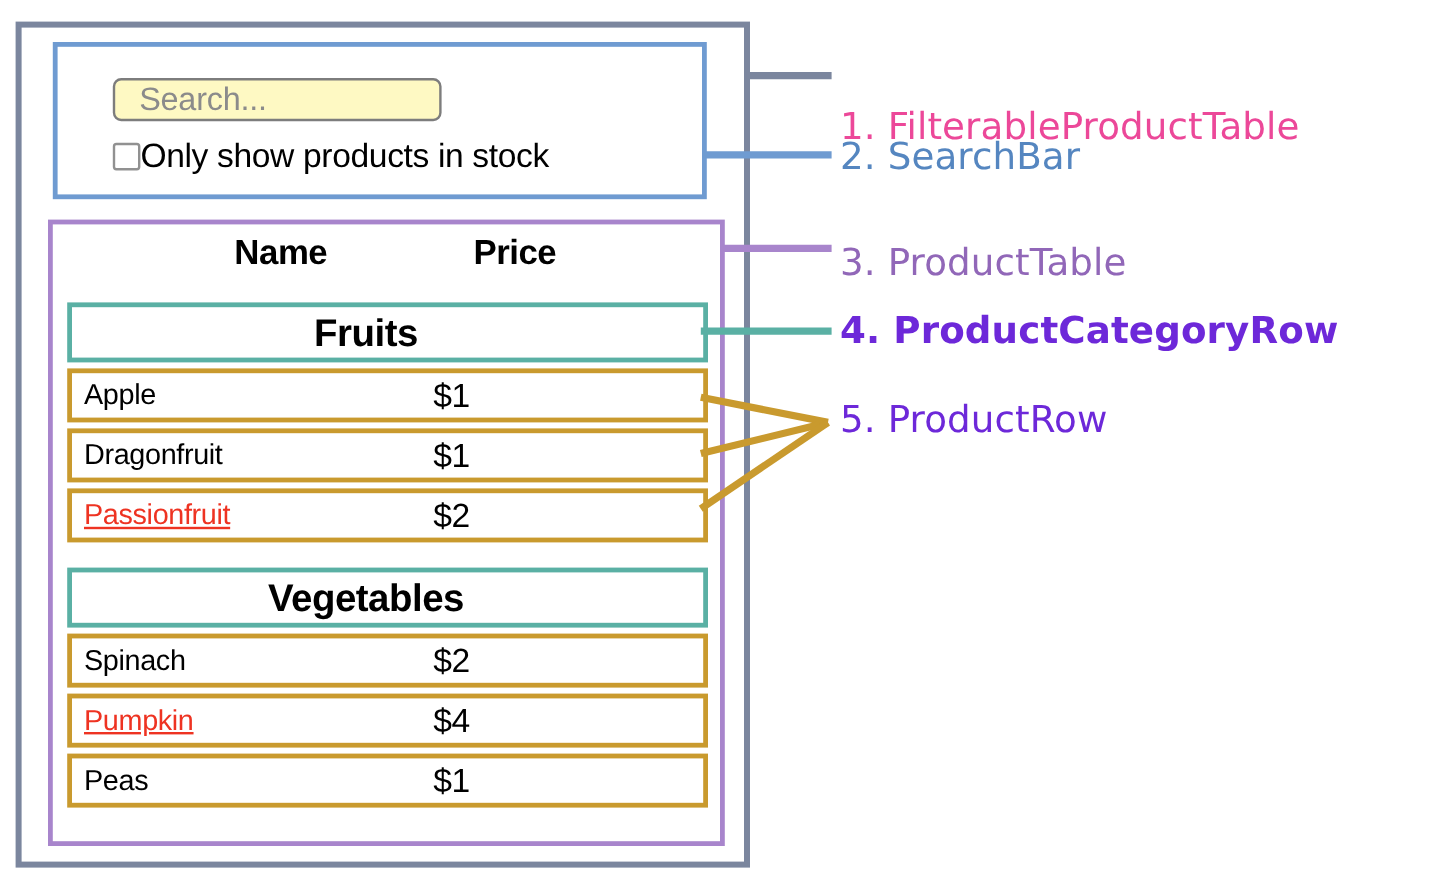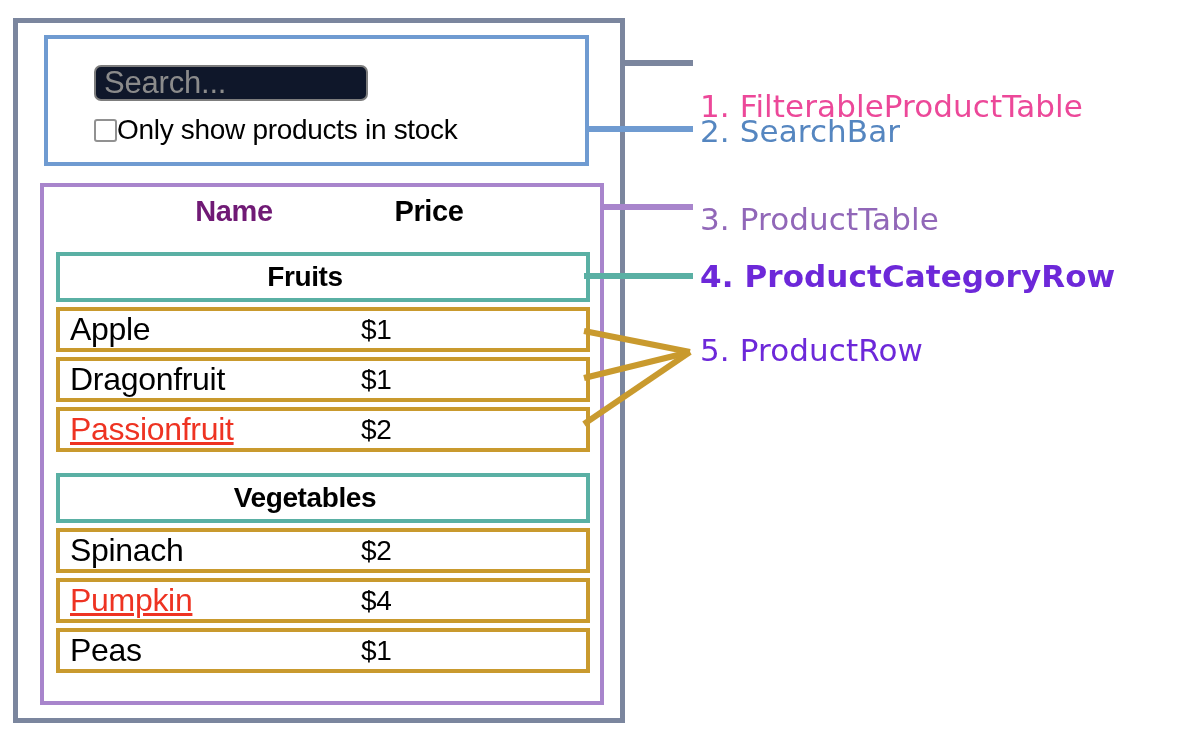"Search..." .search-input { background: #0f172a -> #fef9c3; font-size: 31px -> 27px; padding-left: 8px -> 20px }
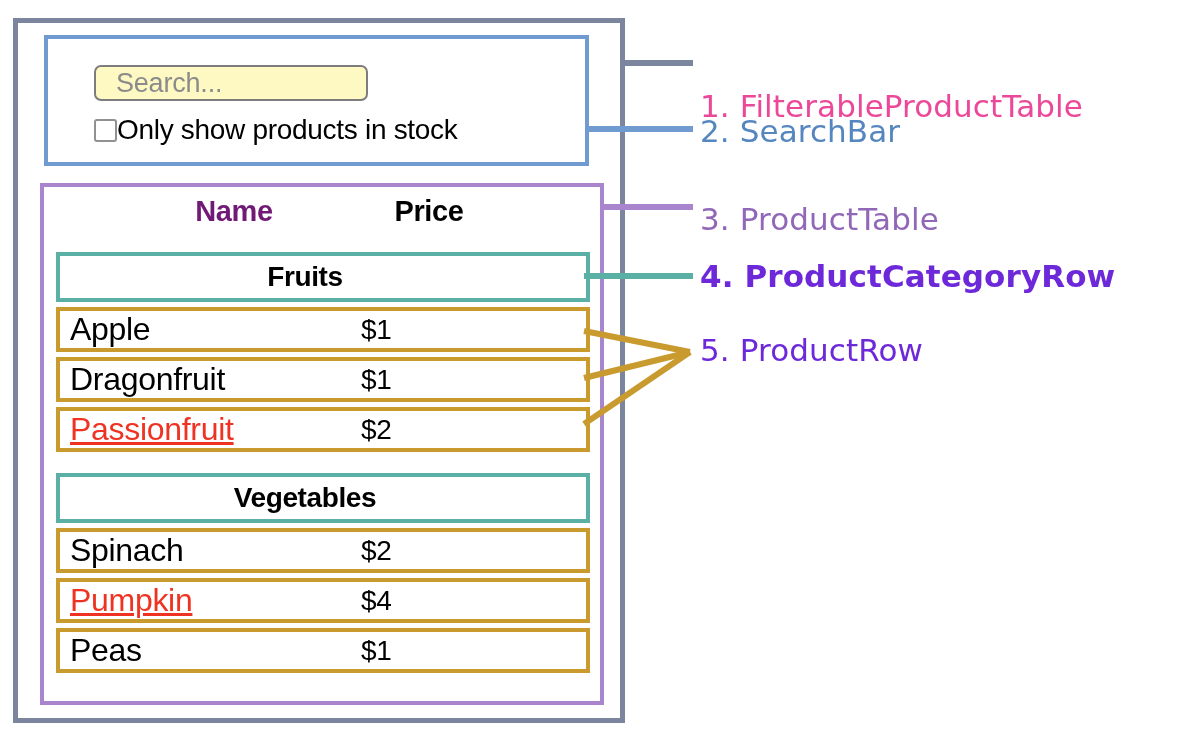"Name" .th-name { color: #701a75 -> #000000 }
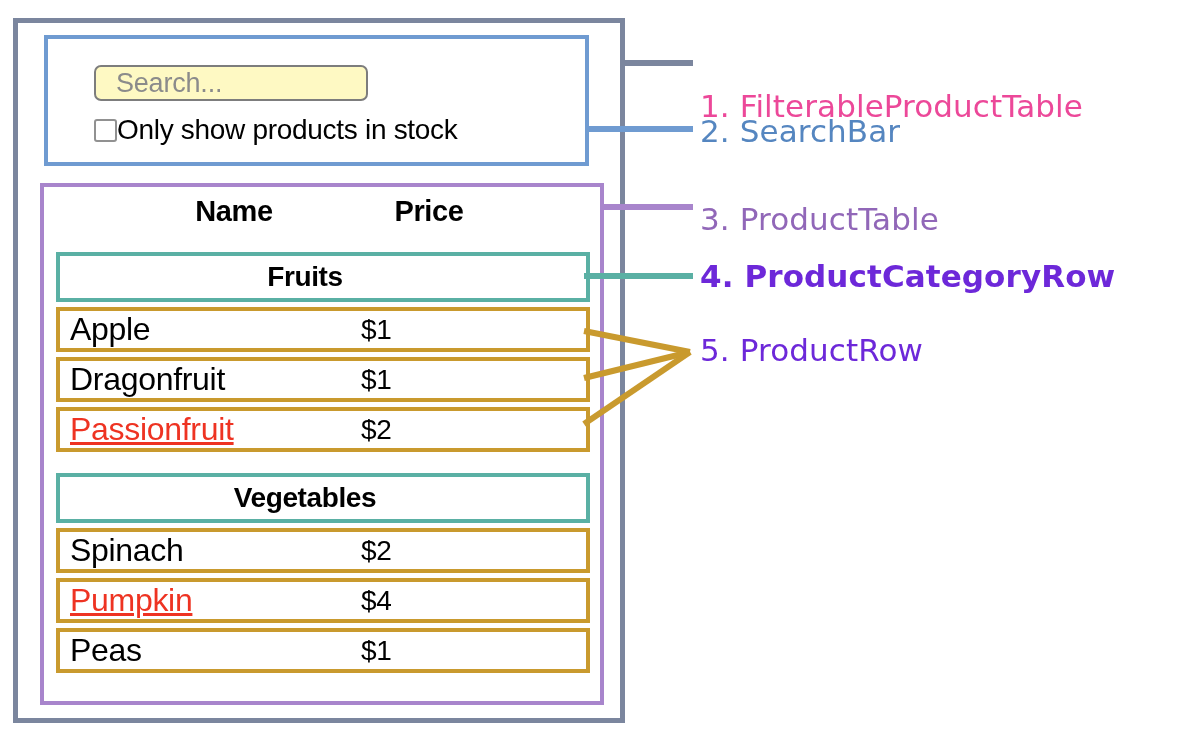"Fruits" .category-row .cat-label { font-size: 28px -> 32px }
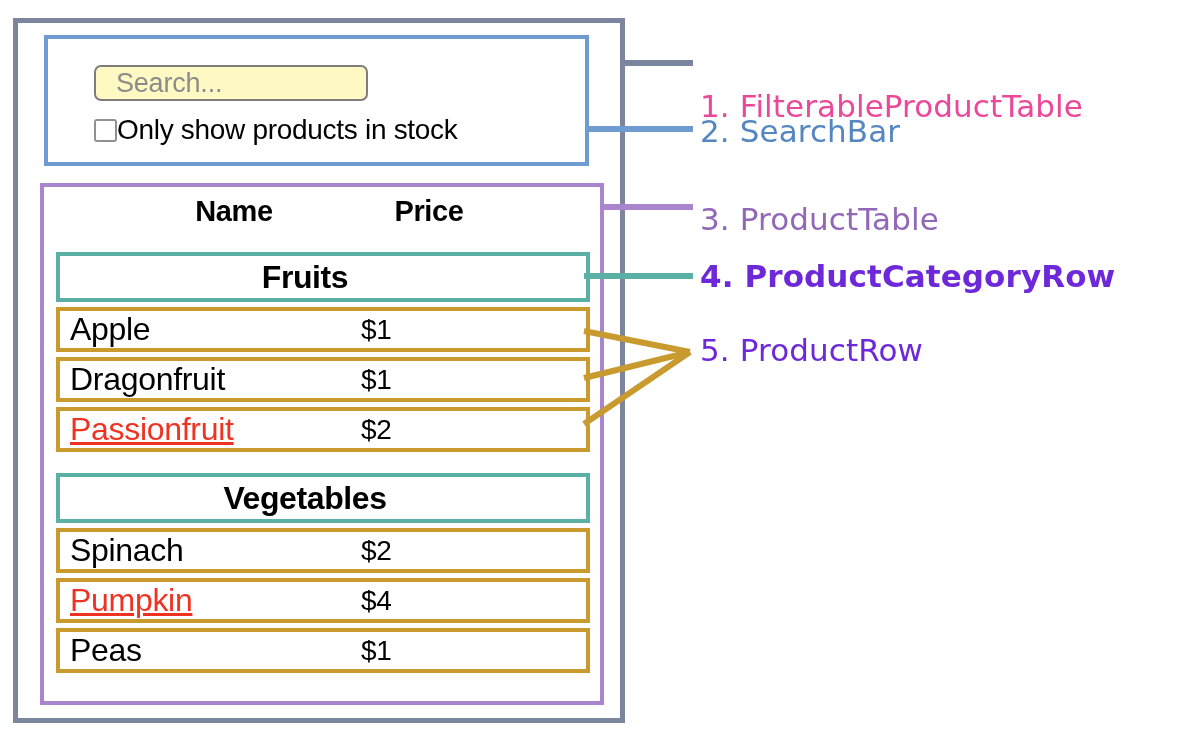"Apple" .product-row .pr-name { font-size: 32px -> 24px }
